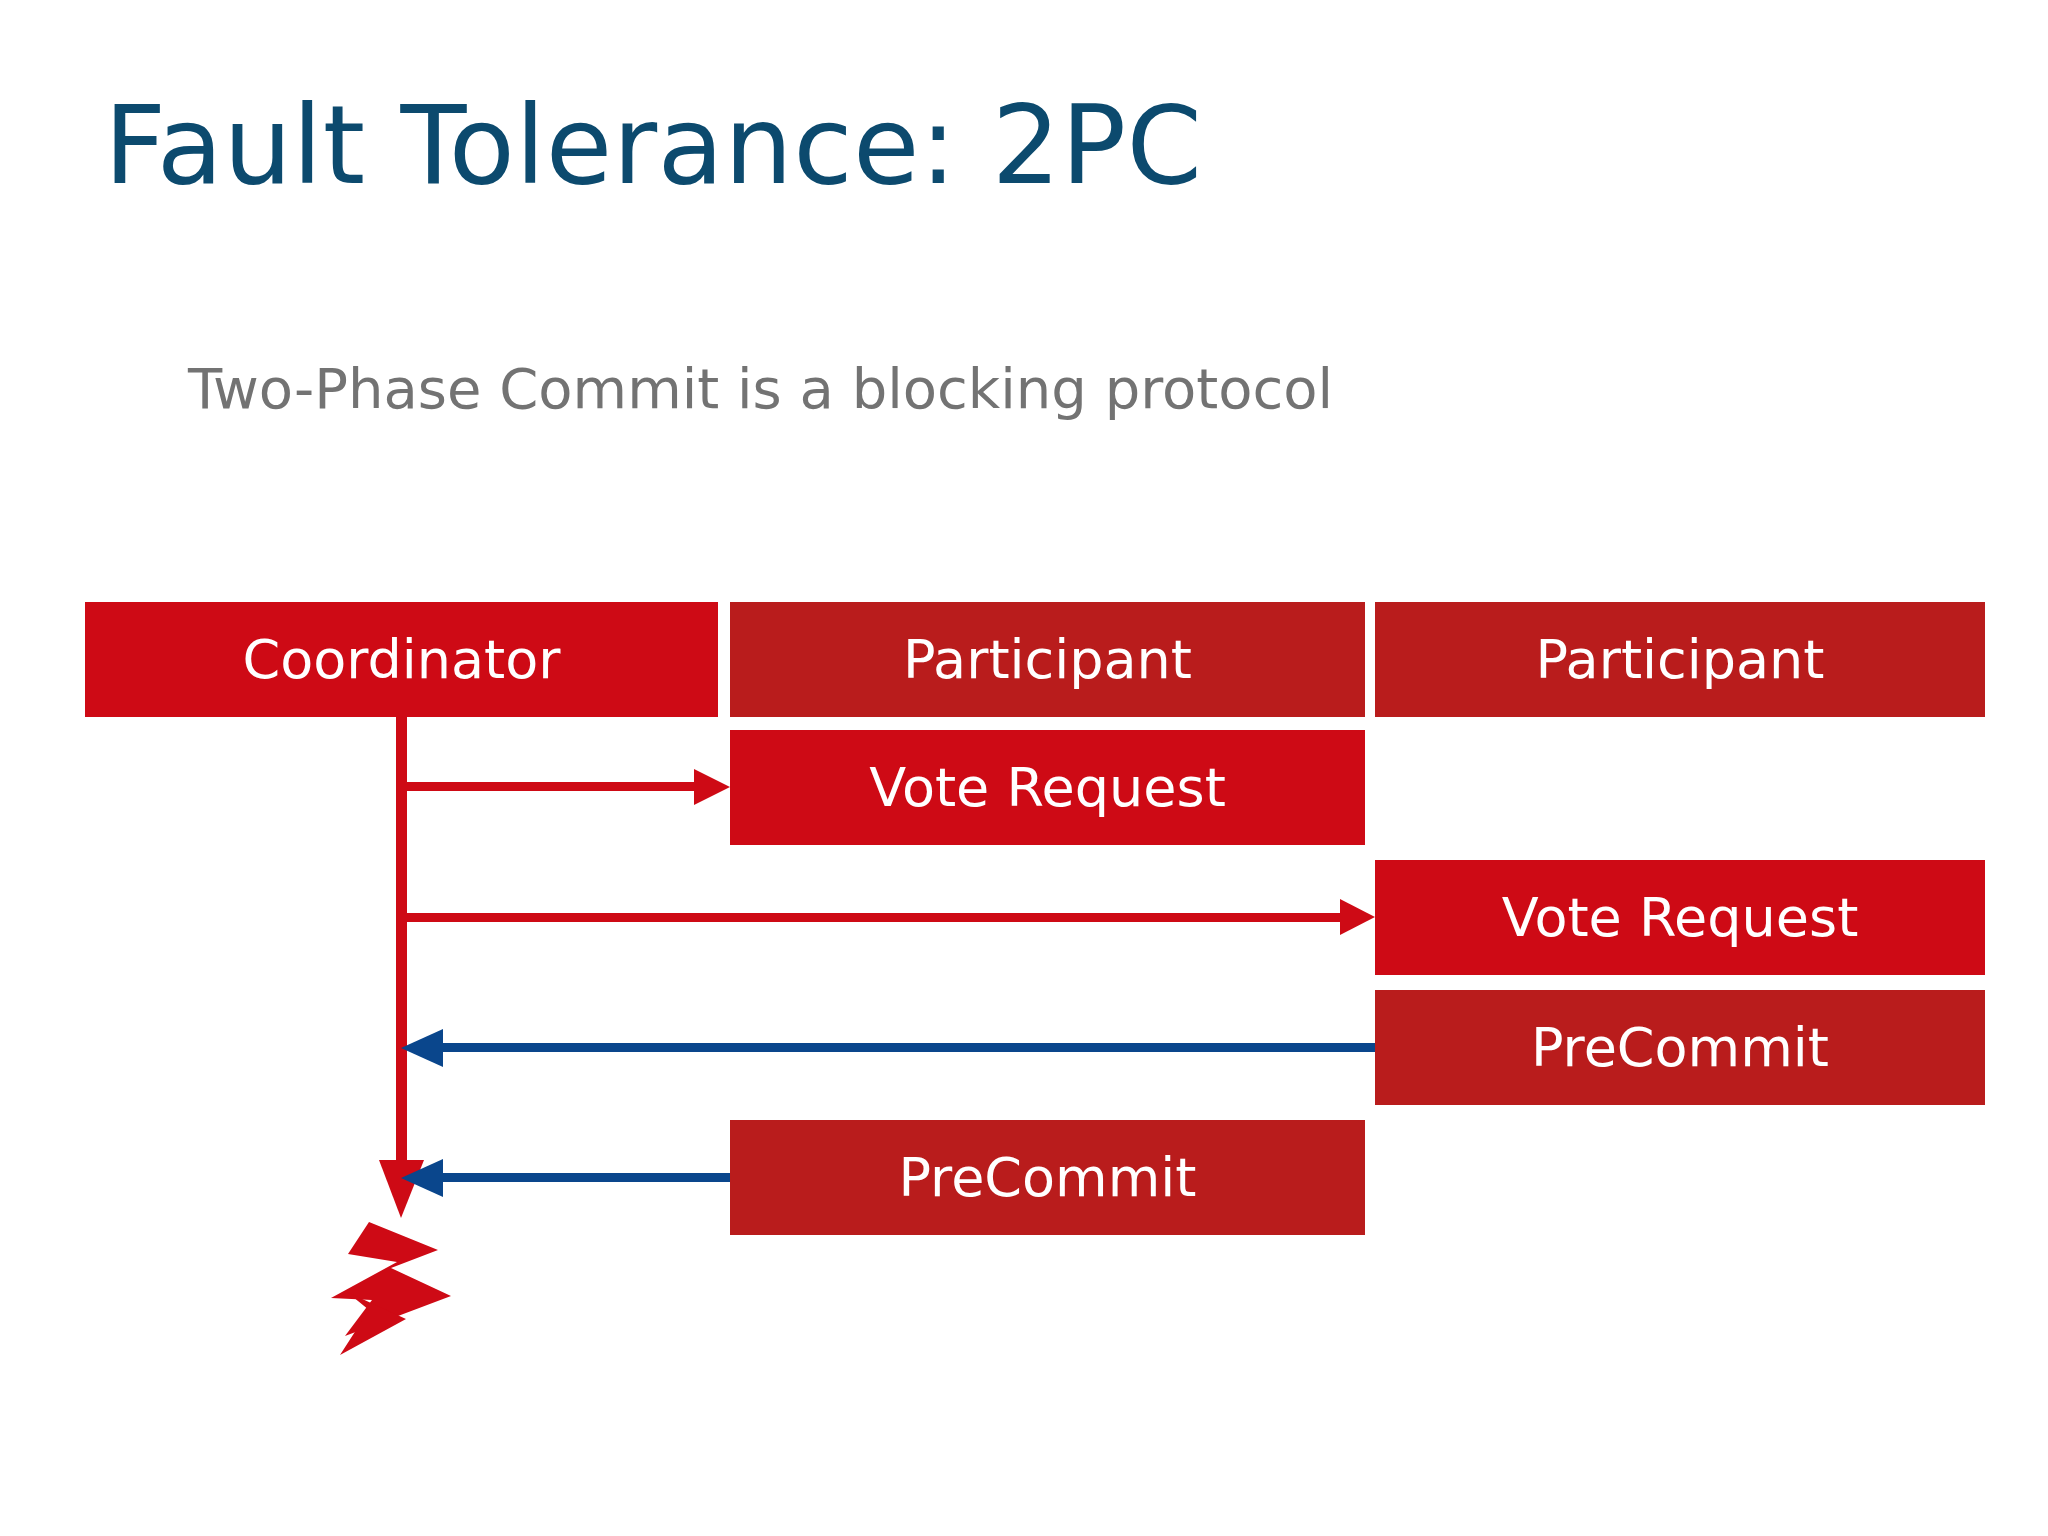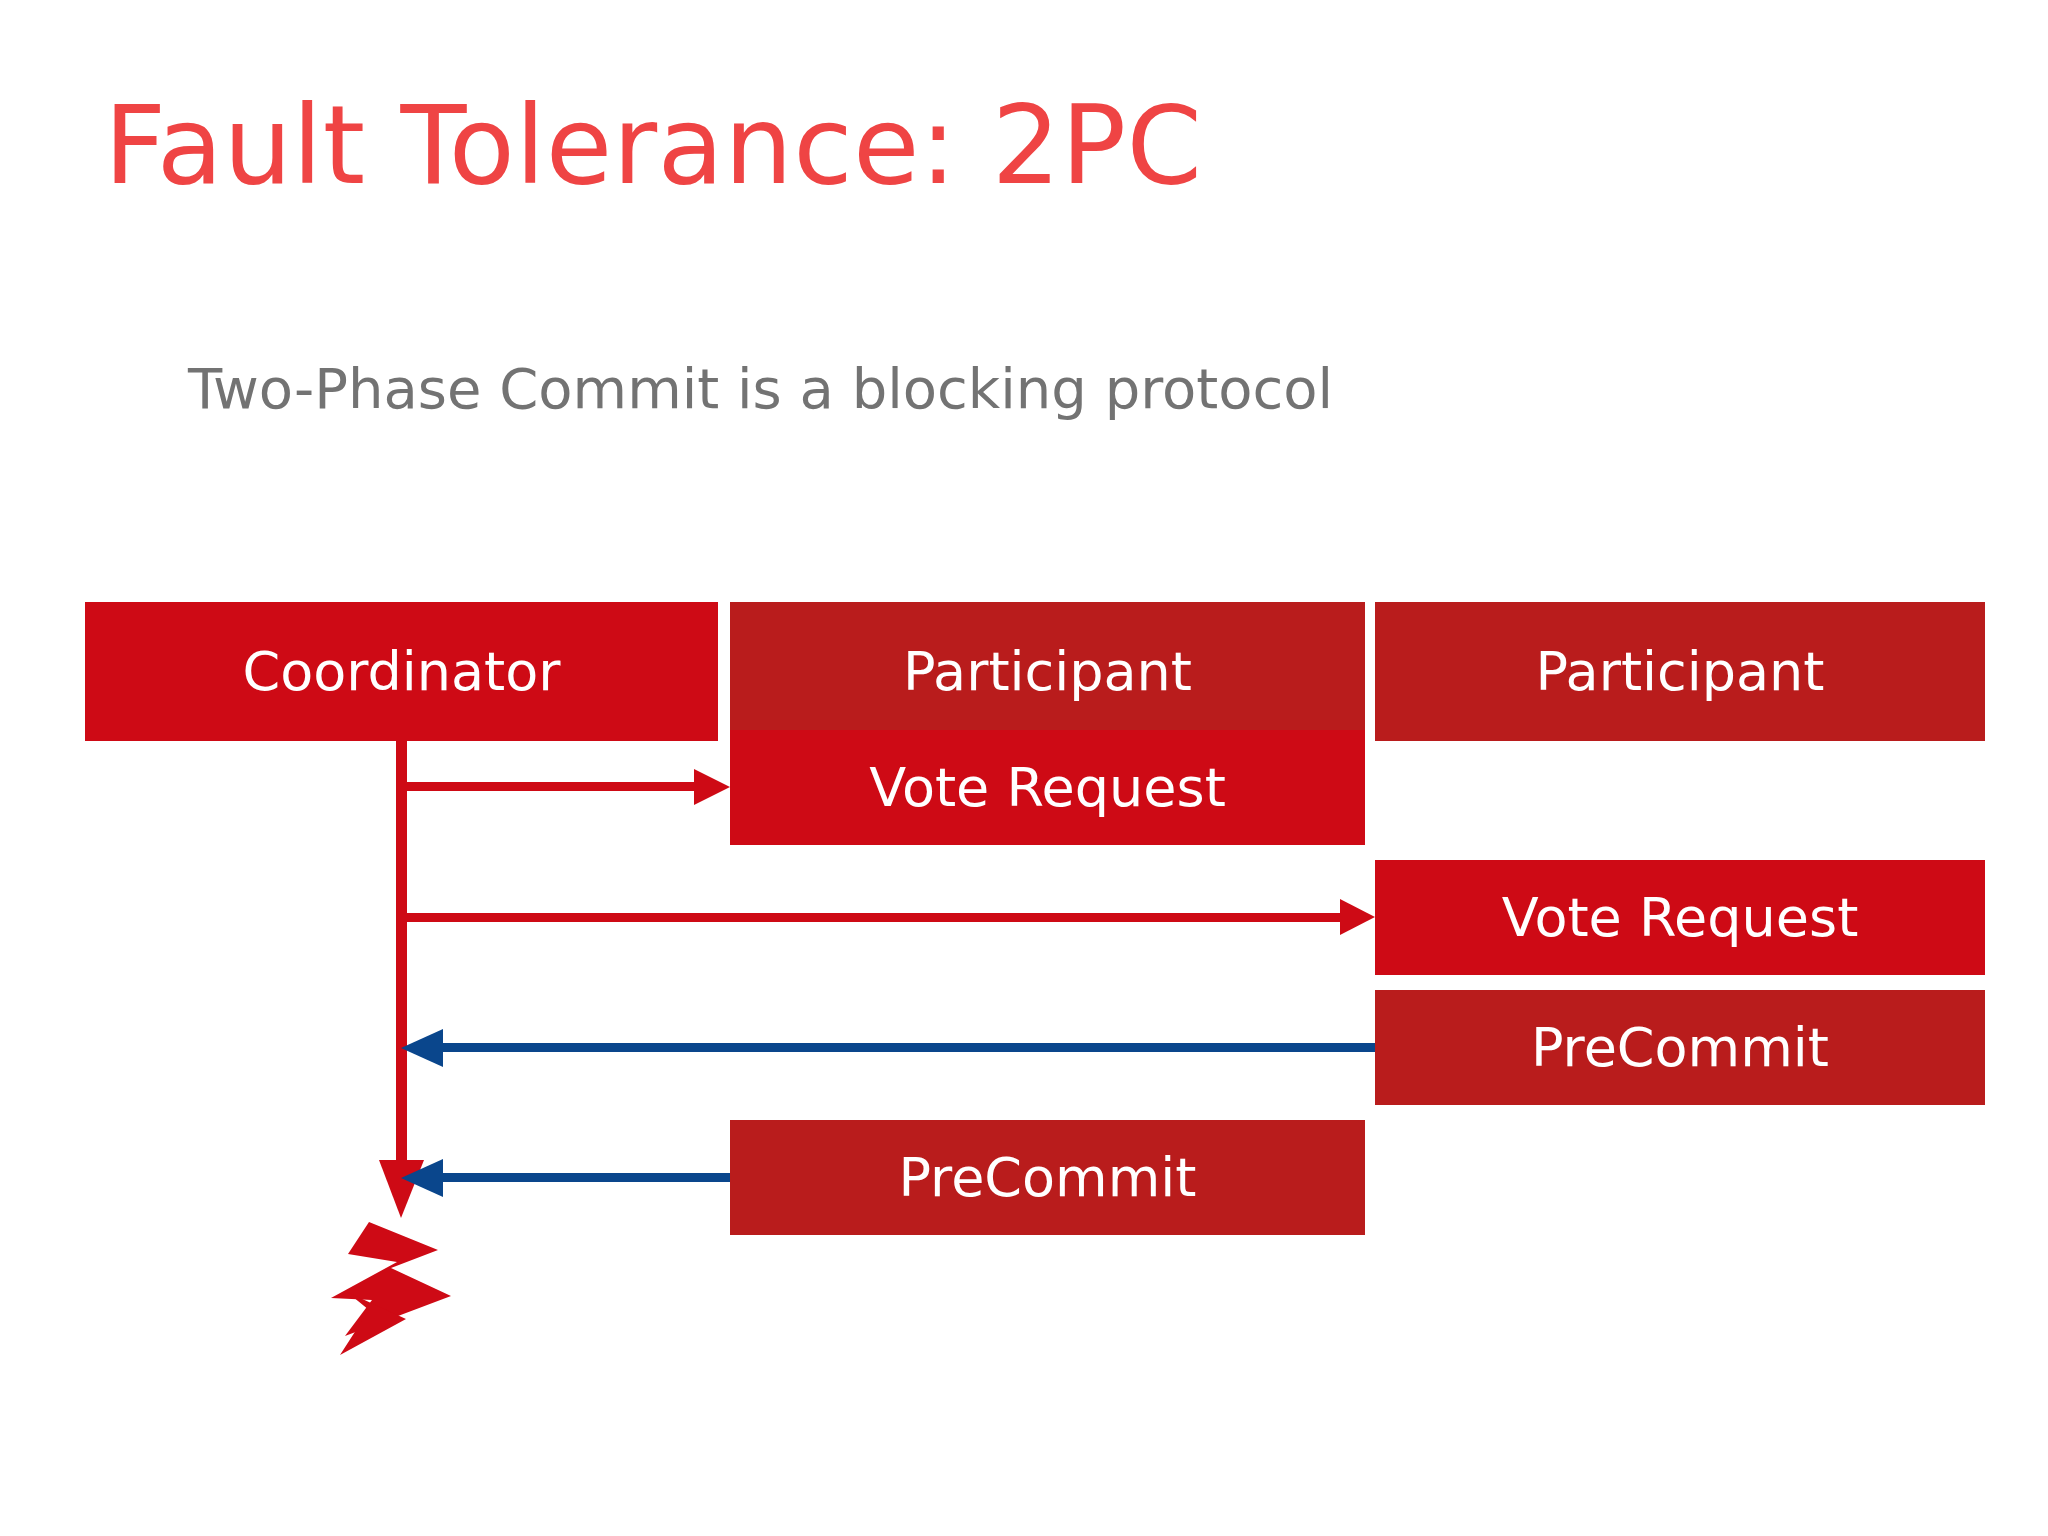"Fault Tolerance: 2PC" .slide-title { color: #ef4444 -> #0c4a6e }
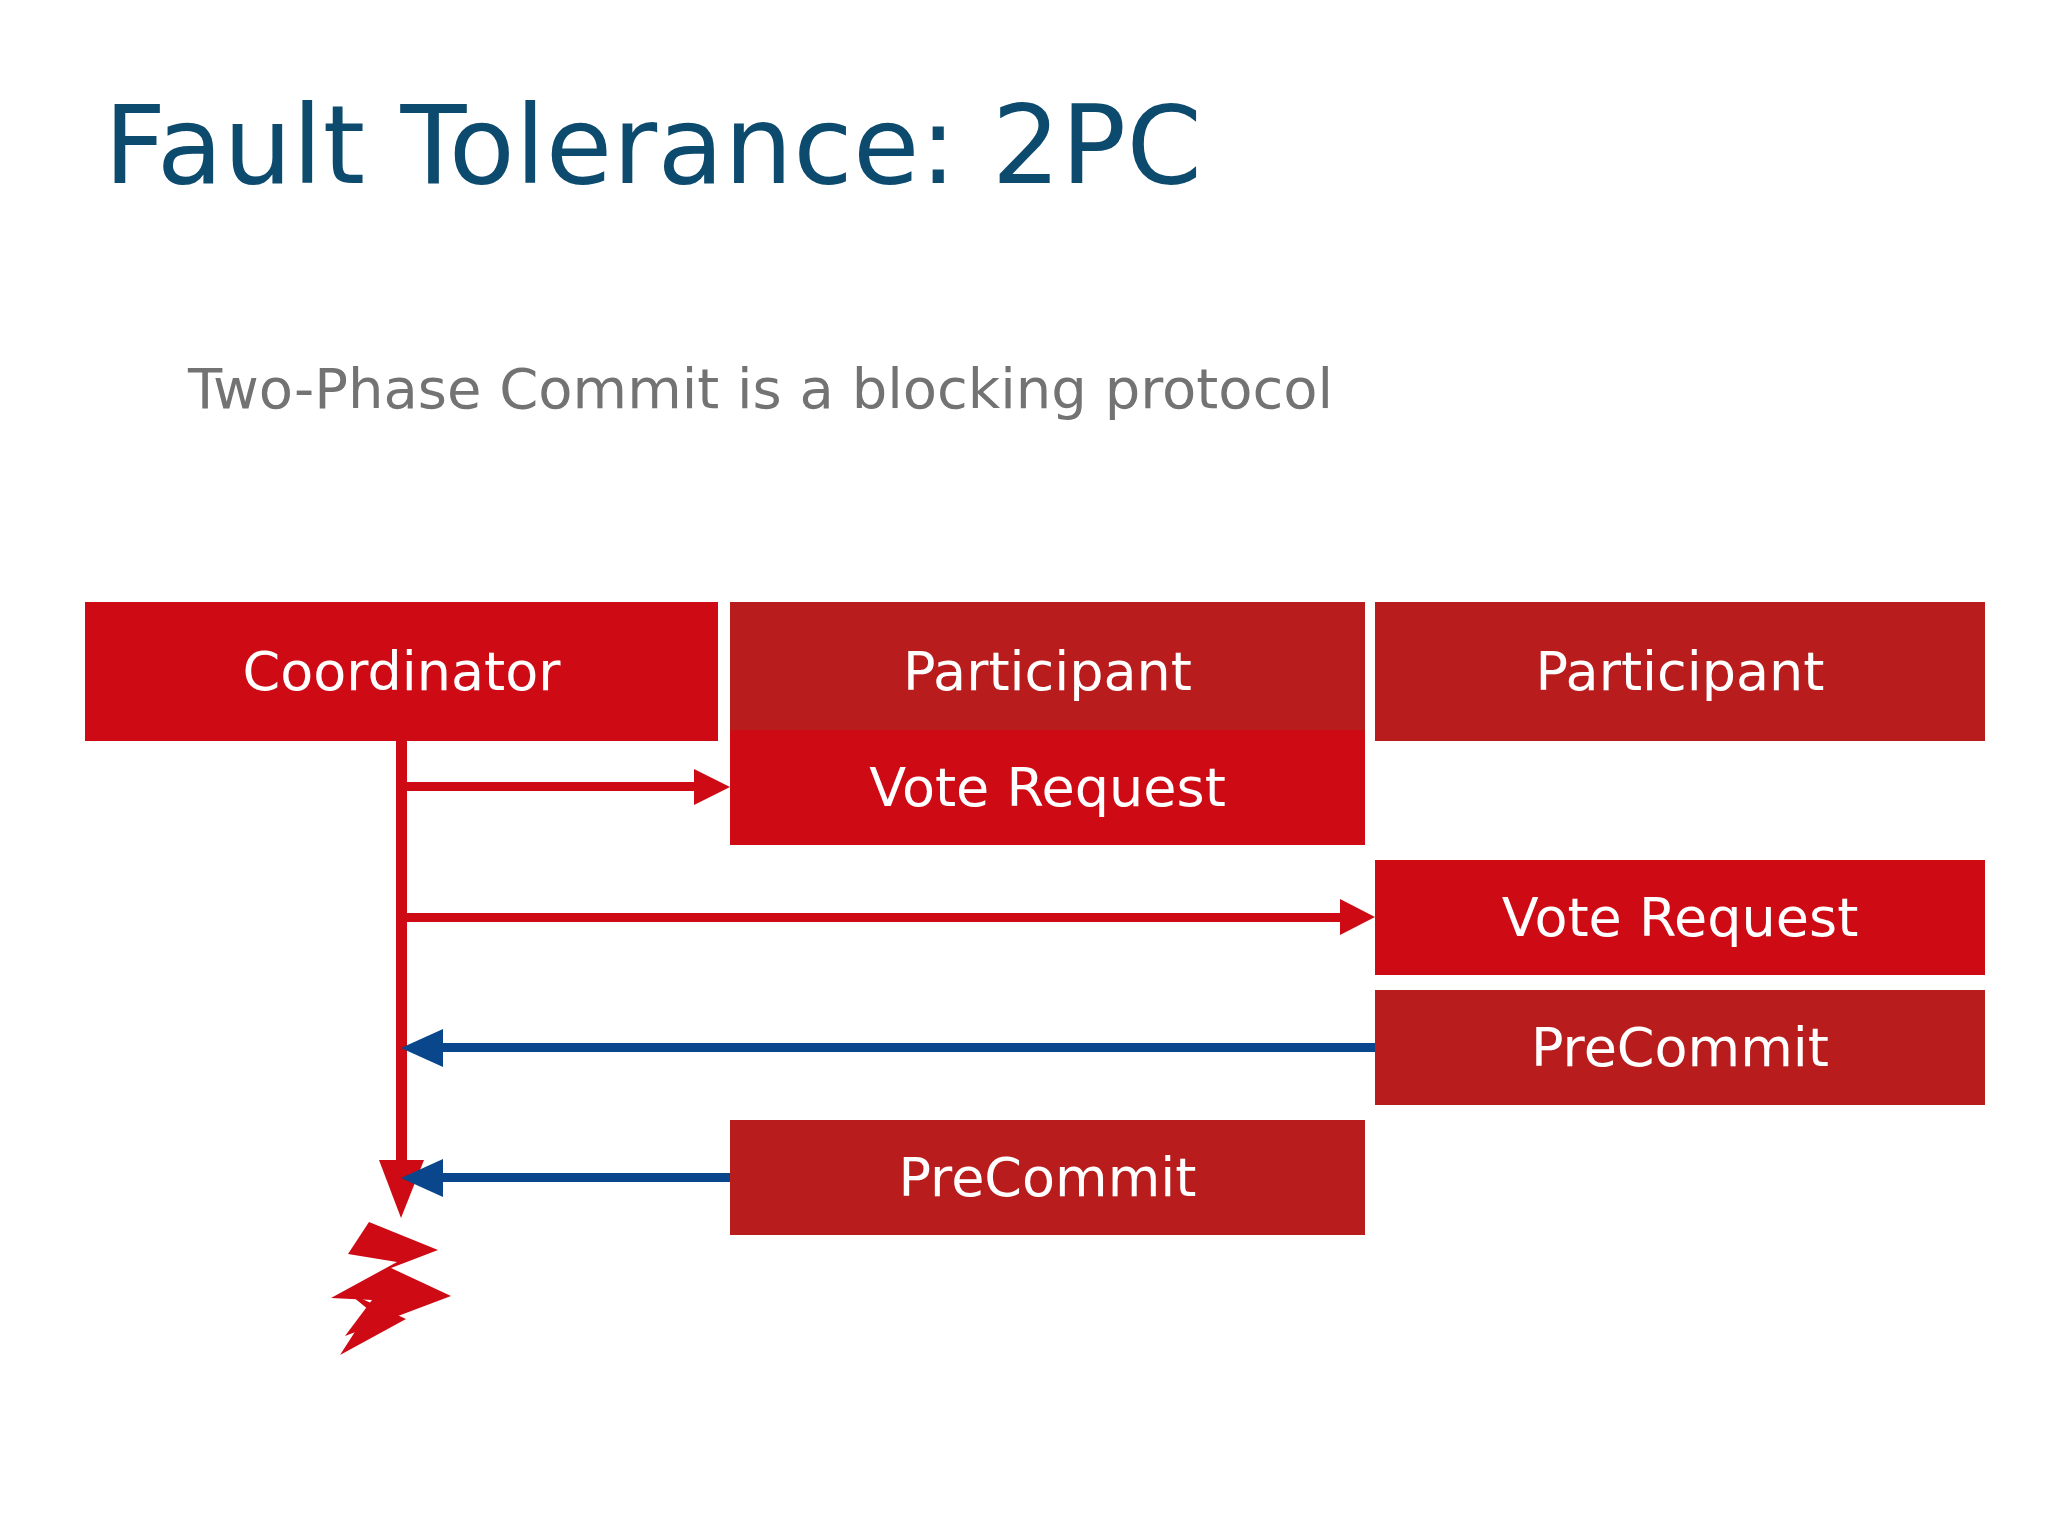"Coordinator" .row0 { height: 139px -> 115px }
